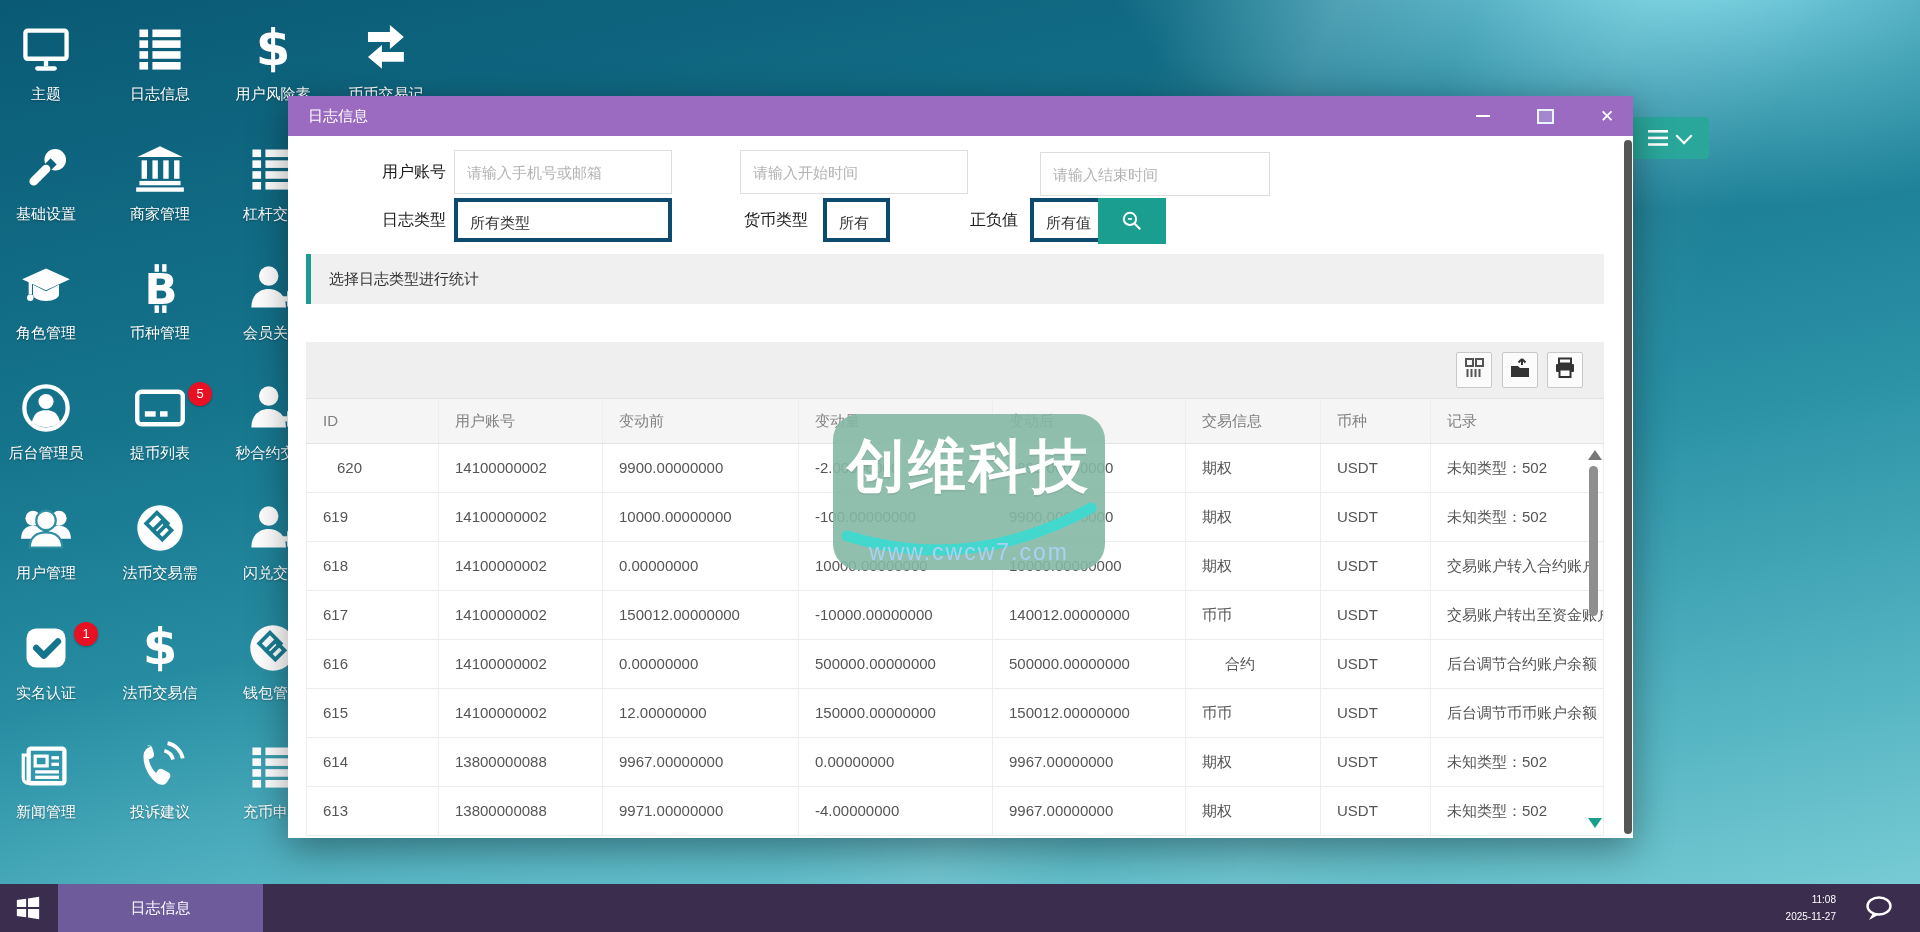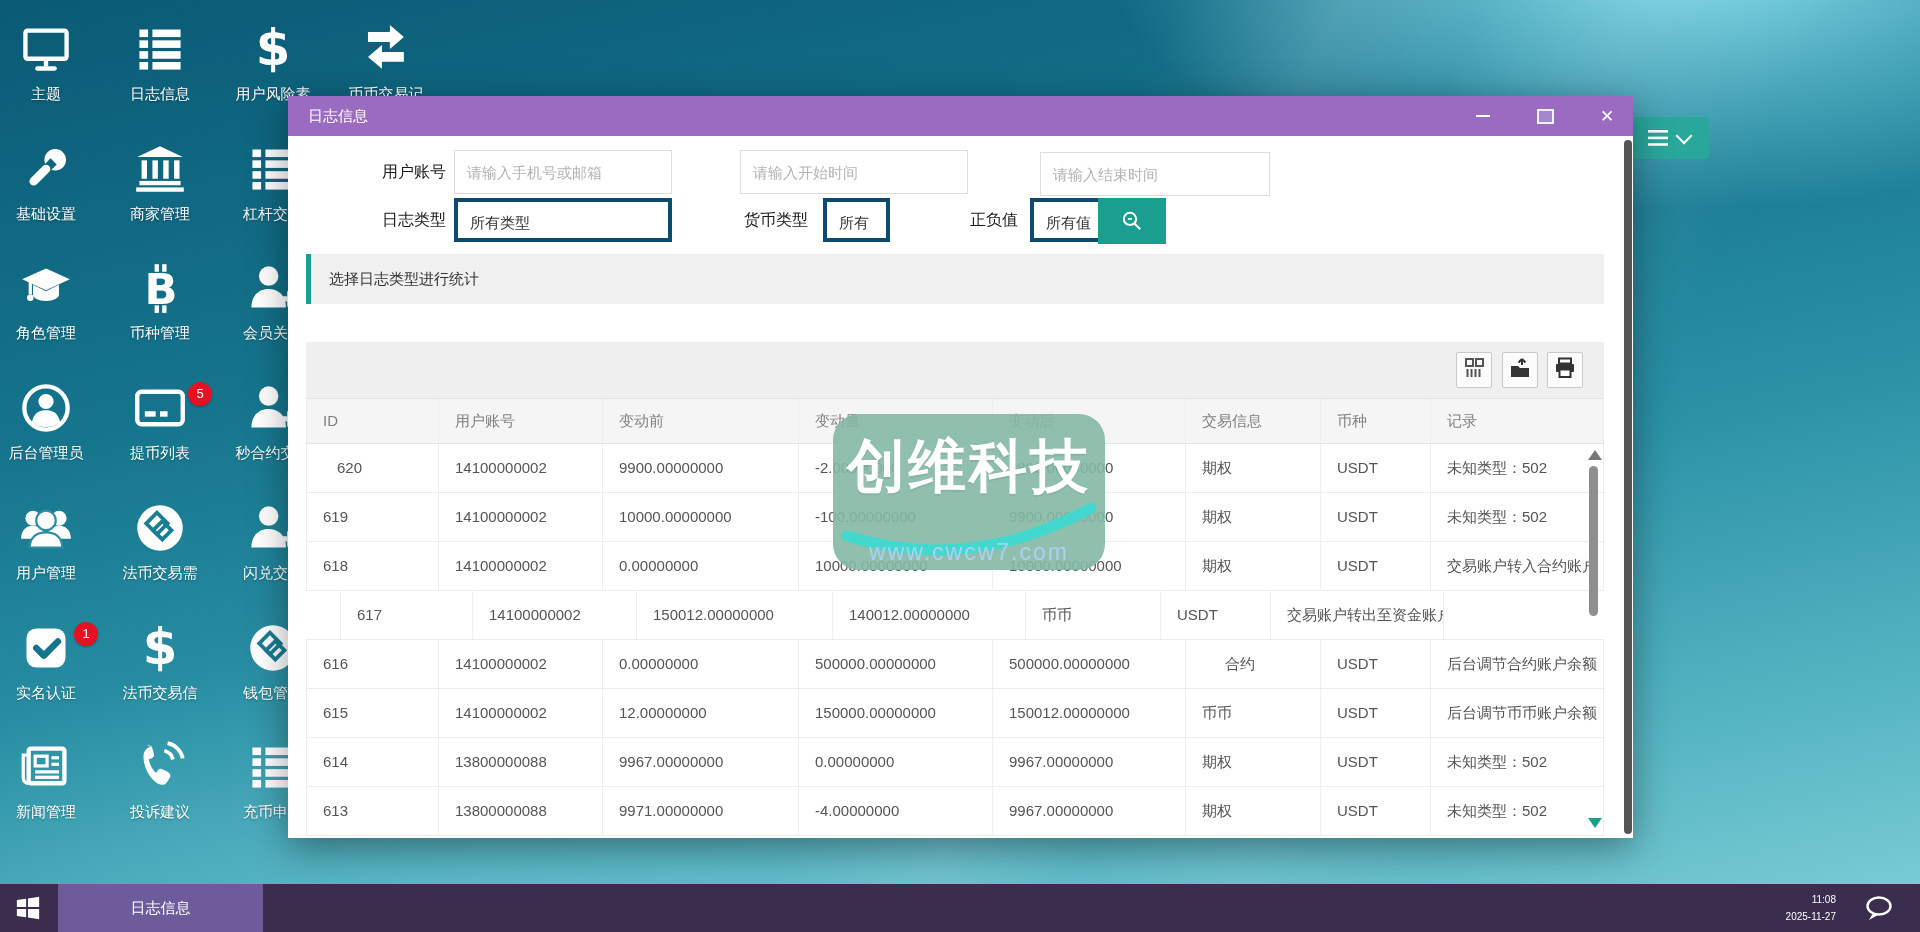"617" div.tcell { margin-left: 34px -> none }
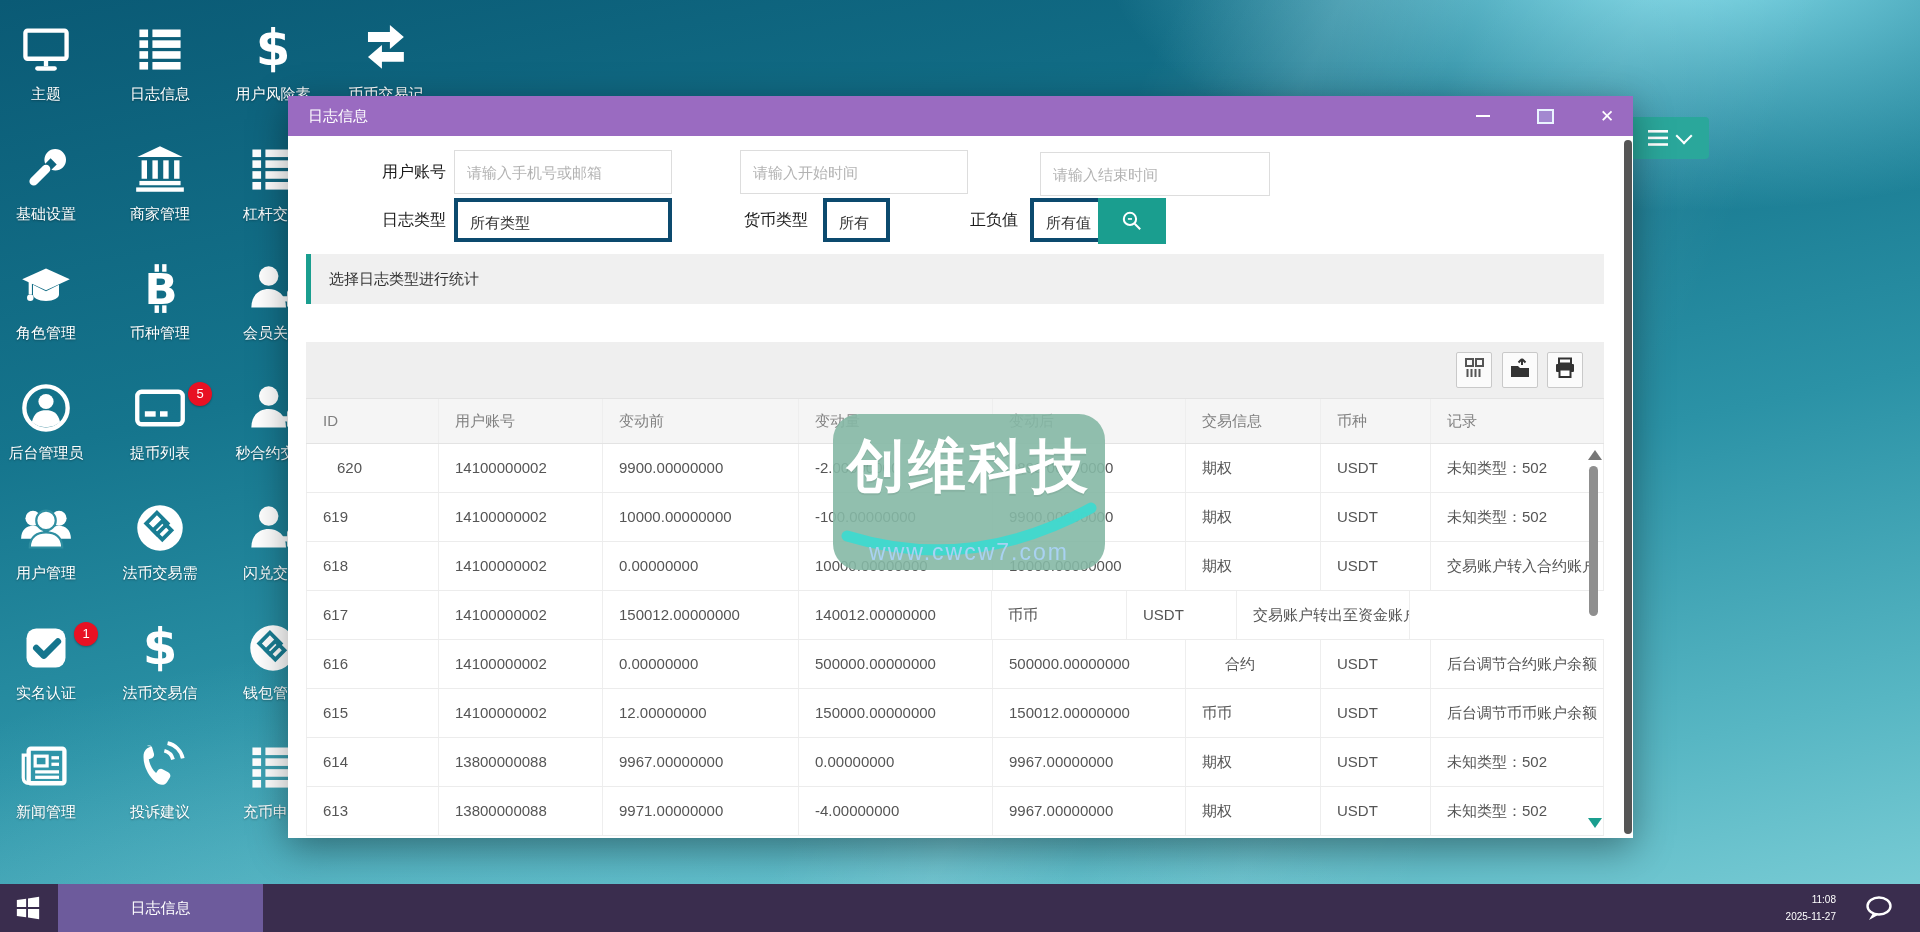"-10000.00000000" div.tcell { html: none -> <div>-10000.00000000</div> }
